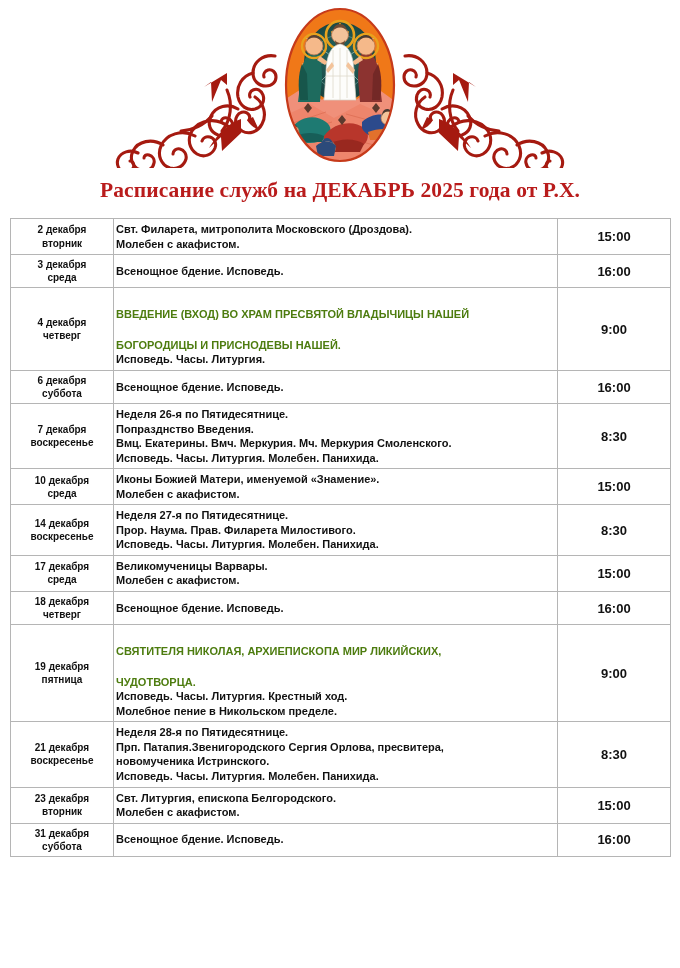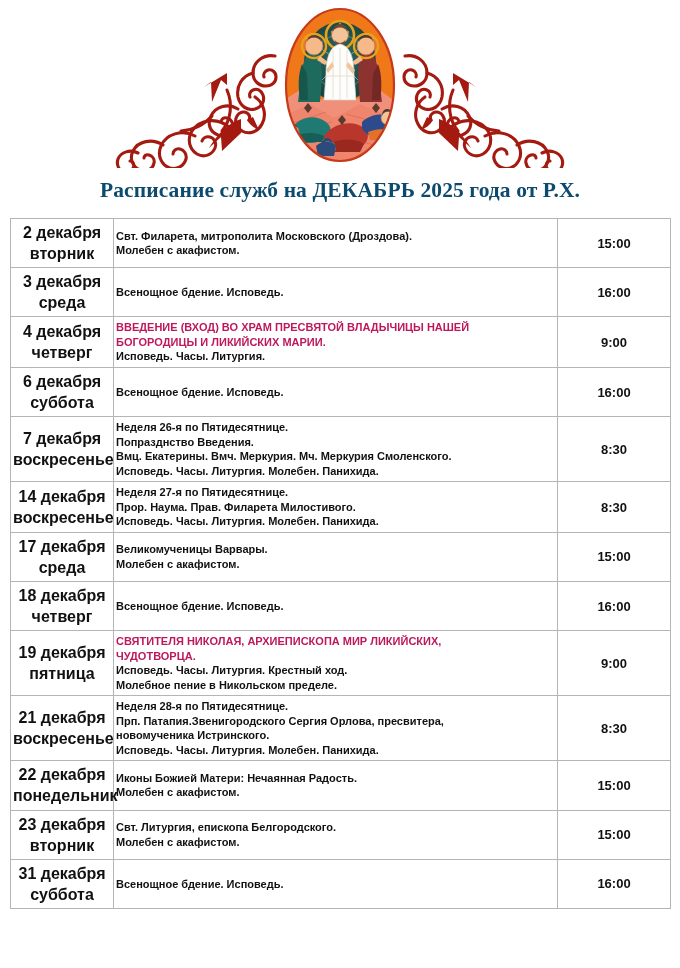"Расписание служб на ДЕКАБРЬ 2025" .page-title { color: #0c4a6e -> #b91c1c }
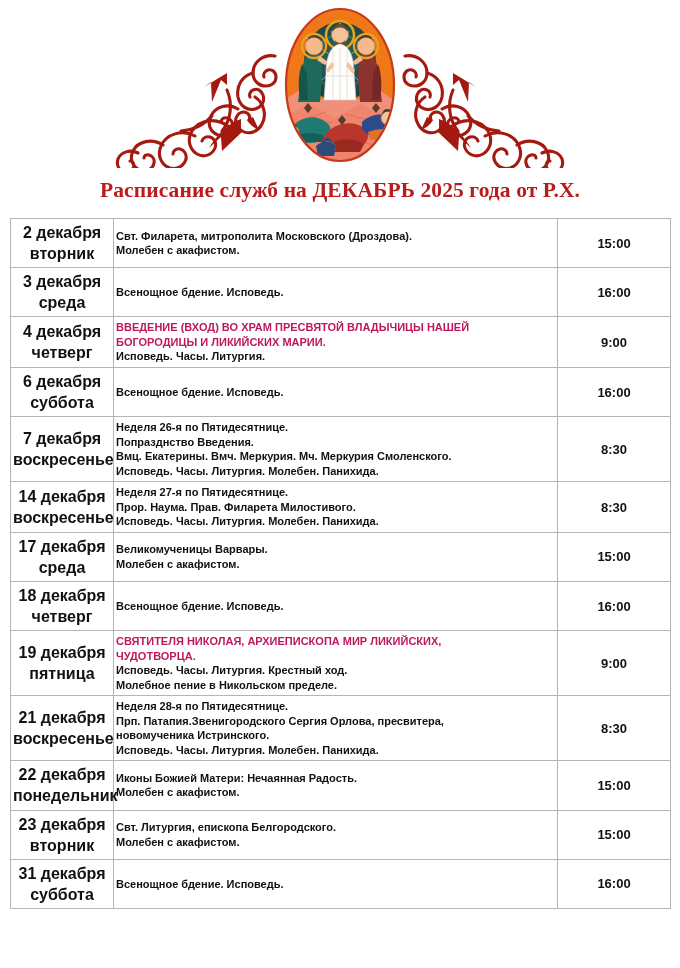"2 декабря" td.date { font-size: 16px -> 10px }
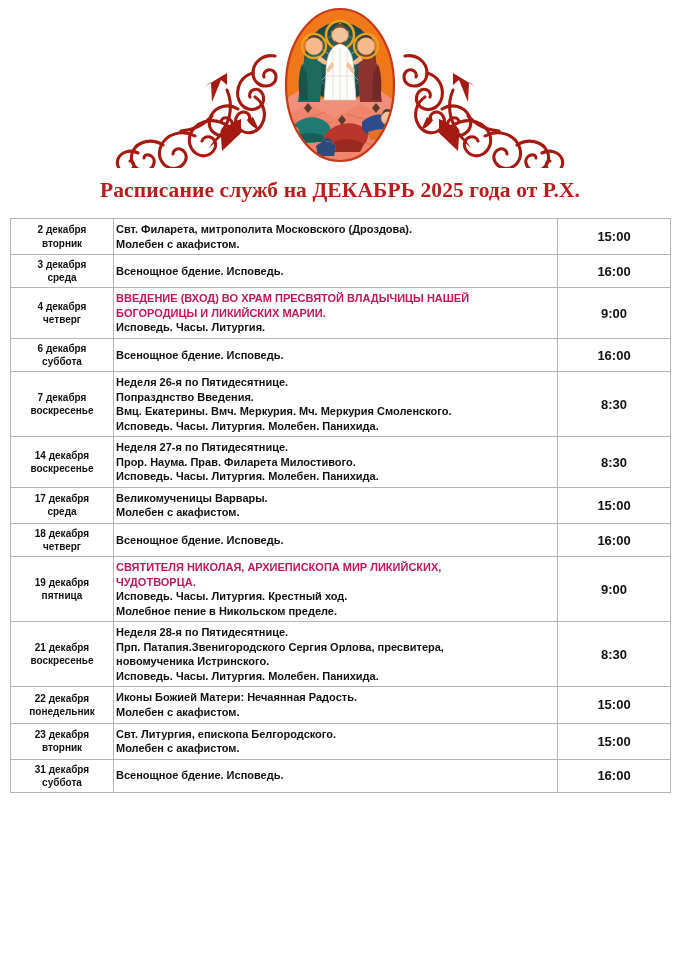"ВВЕДЕНИЕ (ВХОД) ВО ХРАМ ПРЕСВЯТОЙ" .feast { color: #be185d -> #4d7c0f; margin-top: none -> 16px }
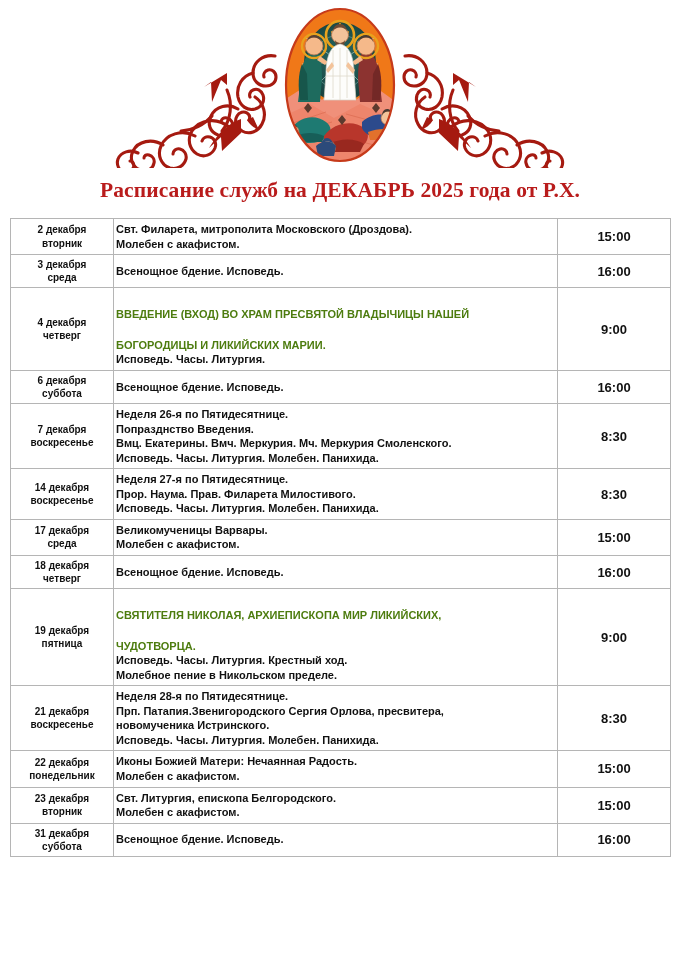"БОГОРОДИЦЫ И ЛИКИЙСКИХ МАРИИ." span.desc-line { text: ЛИКИЙСКИХ МАРИИ -> ПРИСНОДЕВЫ НАШЕЙ }
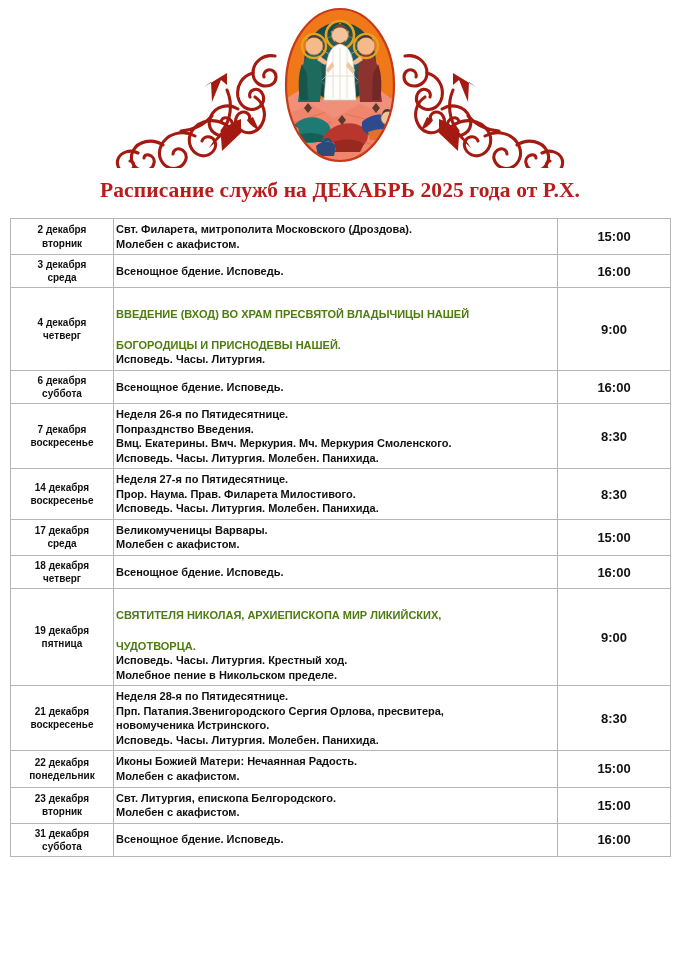"10 декабря" tr { html: none -> <tr> <td> <span>10 декабря</span> <span>среда</span> </td> <td> <span>Иконы Божией Матери, именуемой «Знамение».</span> <span>Молебен с акафистом.</span> </td> <td>15:00</td> </tr> }
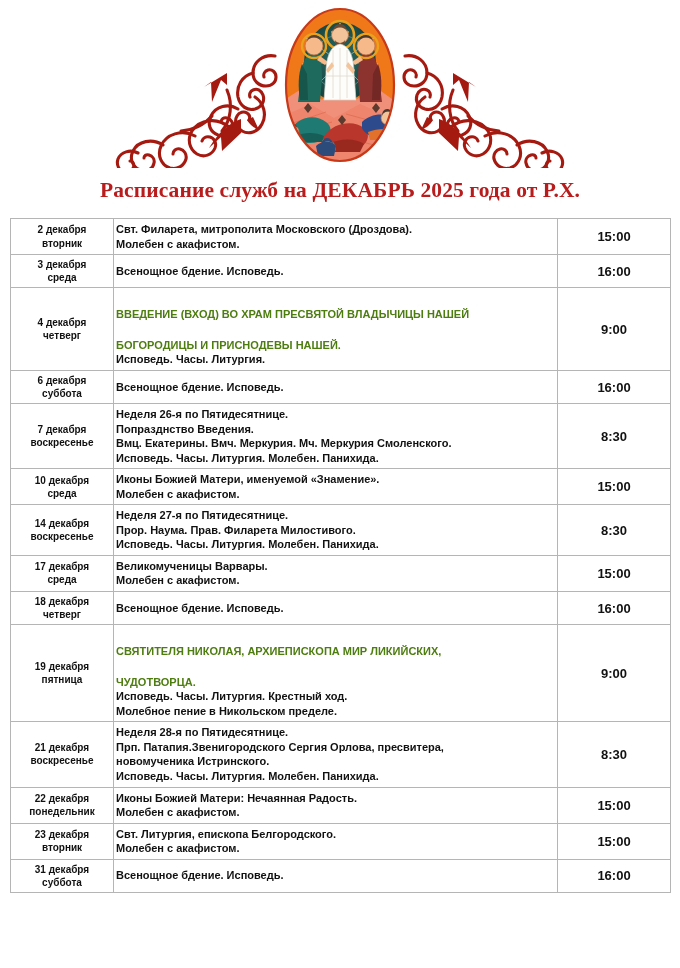"22 декабря" tr { html: <tr> <td> <span>22 декабря</span> <span>понедельник</span> </td> <td> <span>Иконы Божией Матери: Нечаянная Радость.</span> <span>Молебен с акафистом.</span> </td> <td>15:00</td> </tr> -> none }
